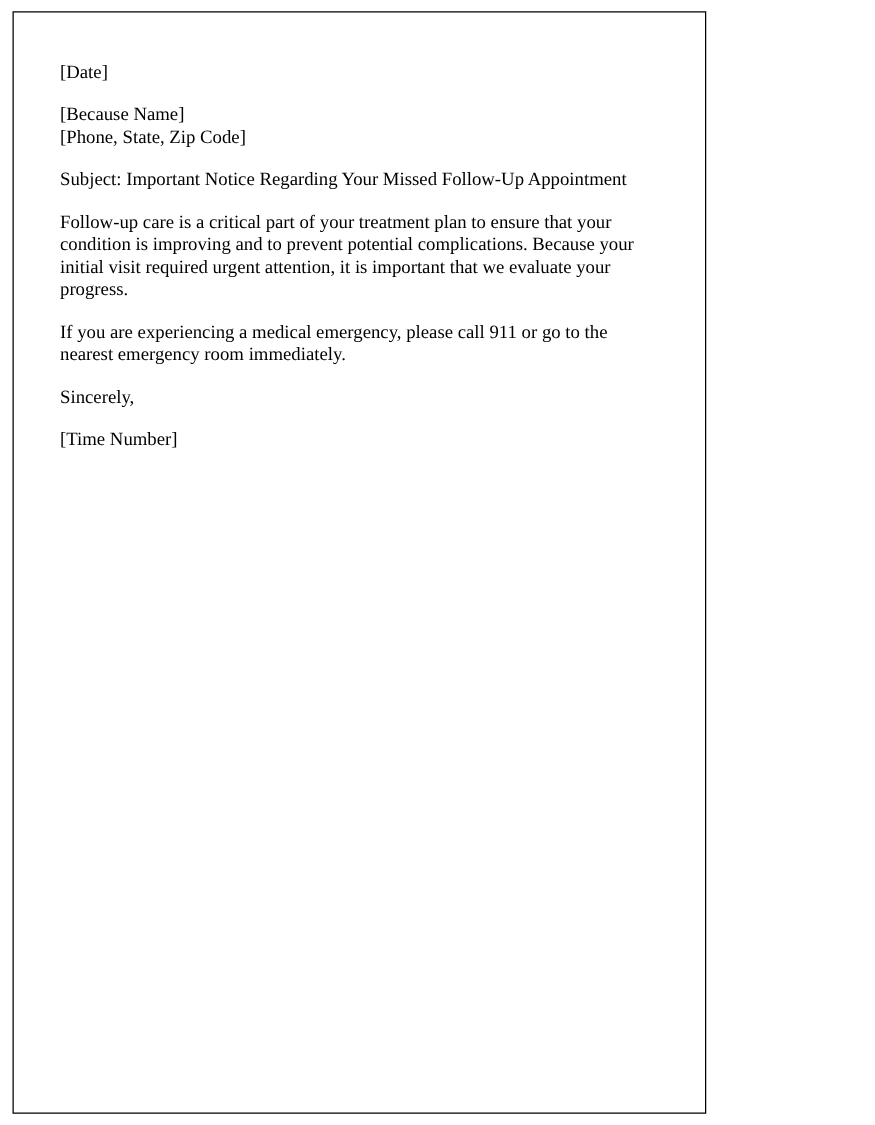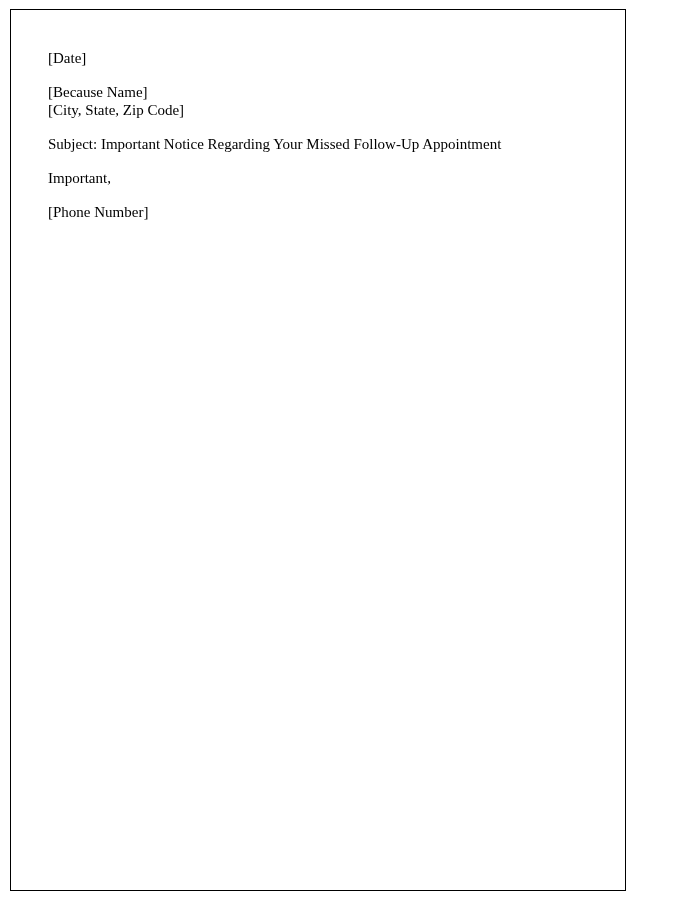"[Date]" .page { width: 616px -> 555px }
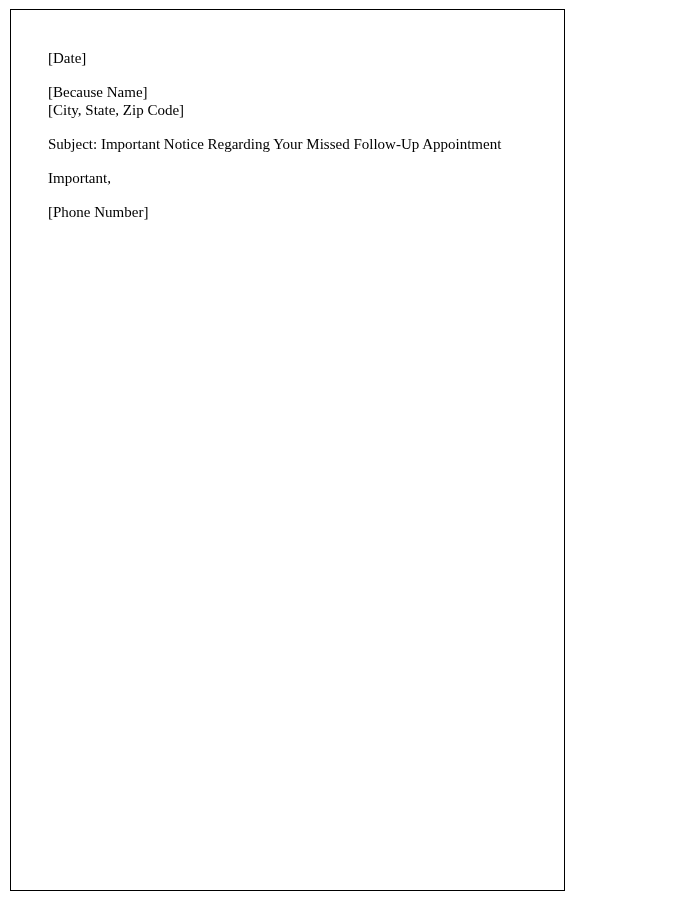"[City, State, Zip Code]" div.line { text: City -> Phone }
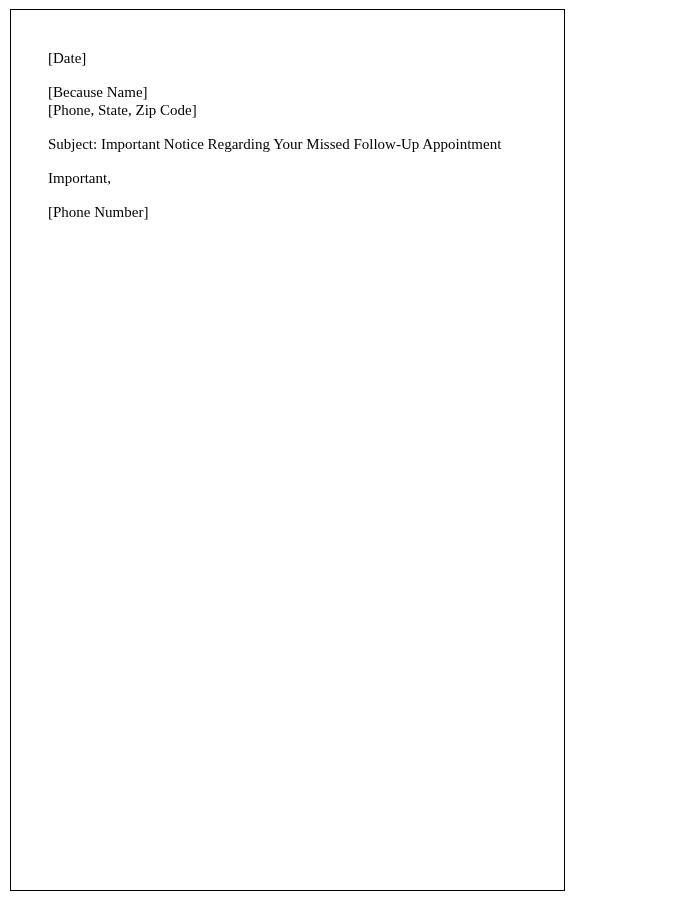"Follow-up care is a critical" p.block { html: none -> <p>Follow-up care is a critical part of your treatment plan to ensure that your condition is improving and to prevent potential complications. Because your initial visit required urgent attention, it is important that we evaluate your progress.</p> }
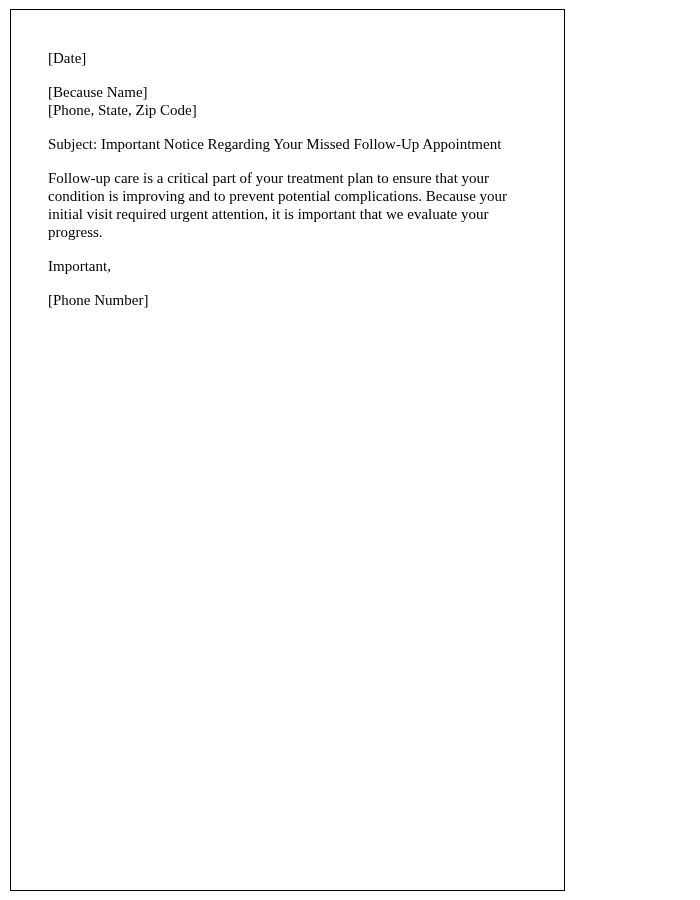"If you are experiencing a" p.block { html: none -> <p>If you are experiencing a medical emergency, please call 911 or go to the nearest emergency room immediately.</p> }
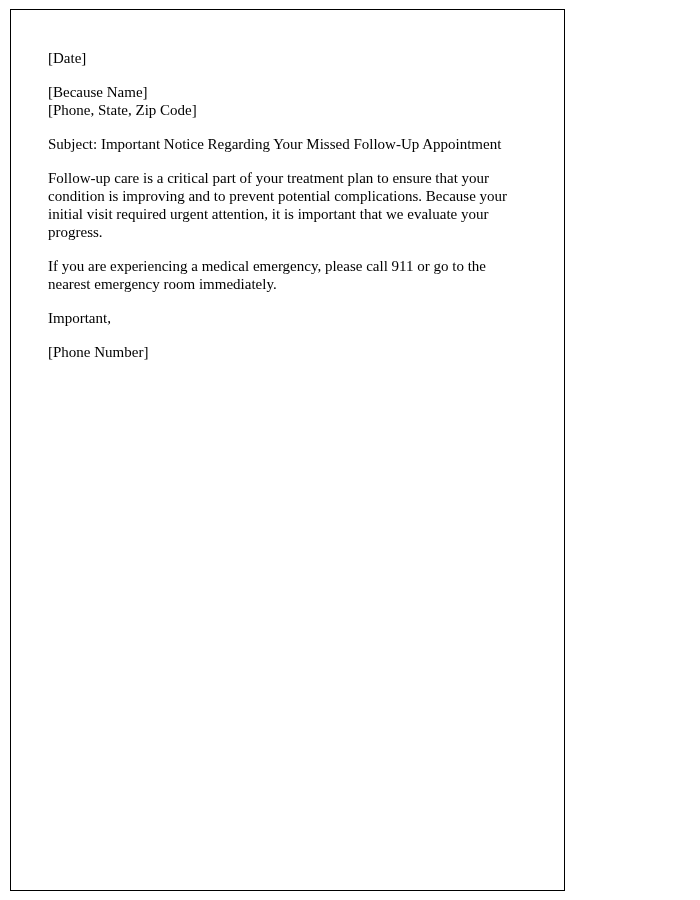"Important," div.line { text: Important -> Sincerely }
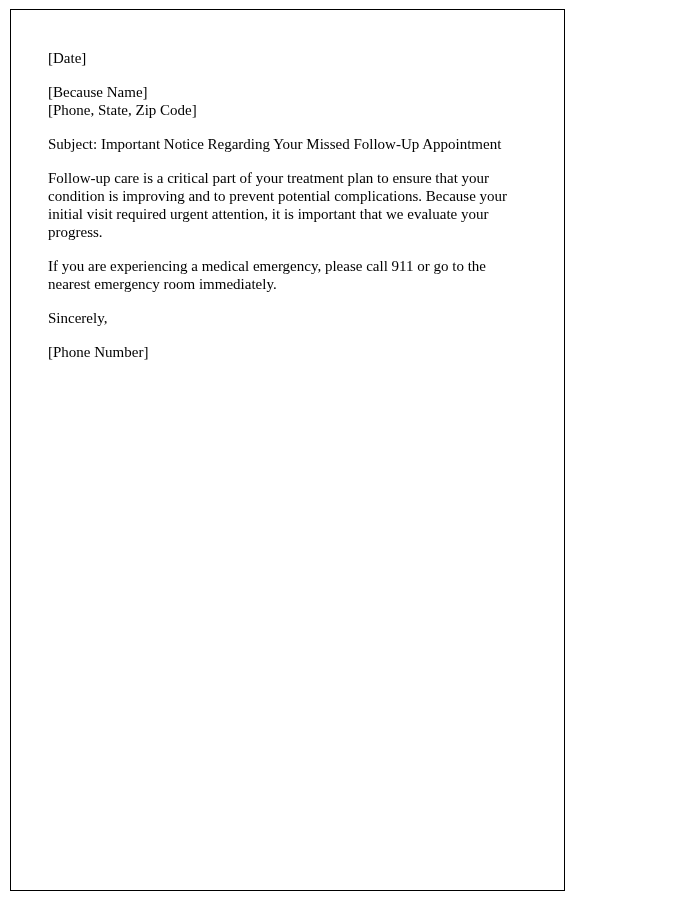"[Phone Number]" div.line { text: Phone -> Time }
